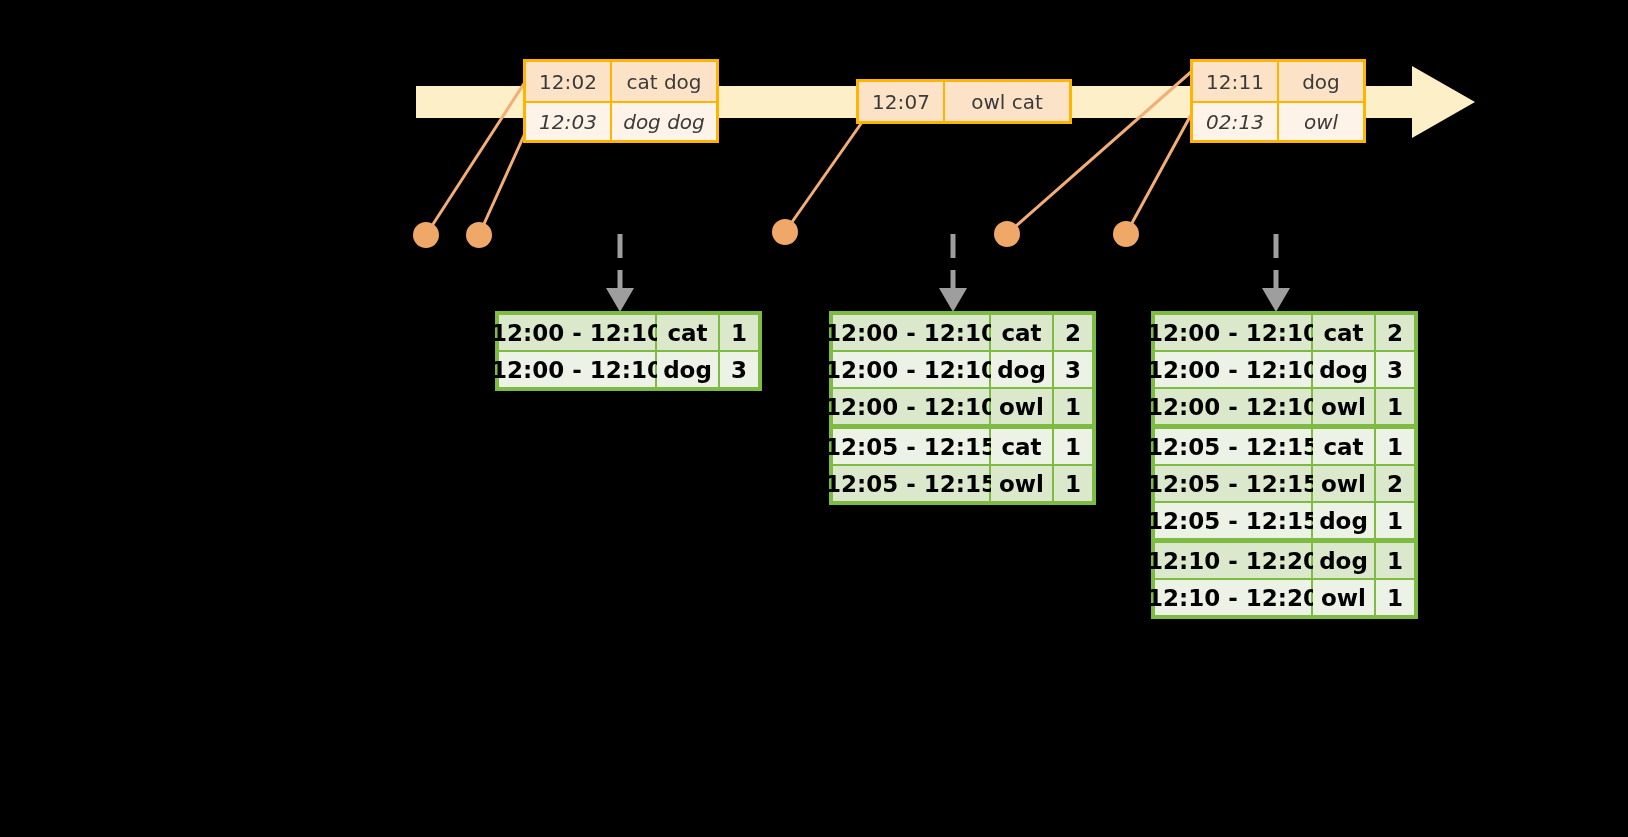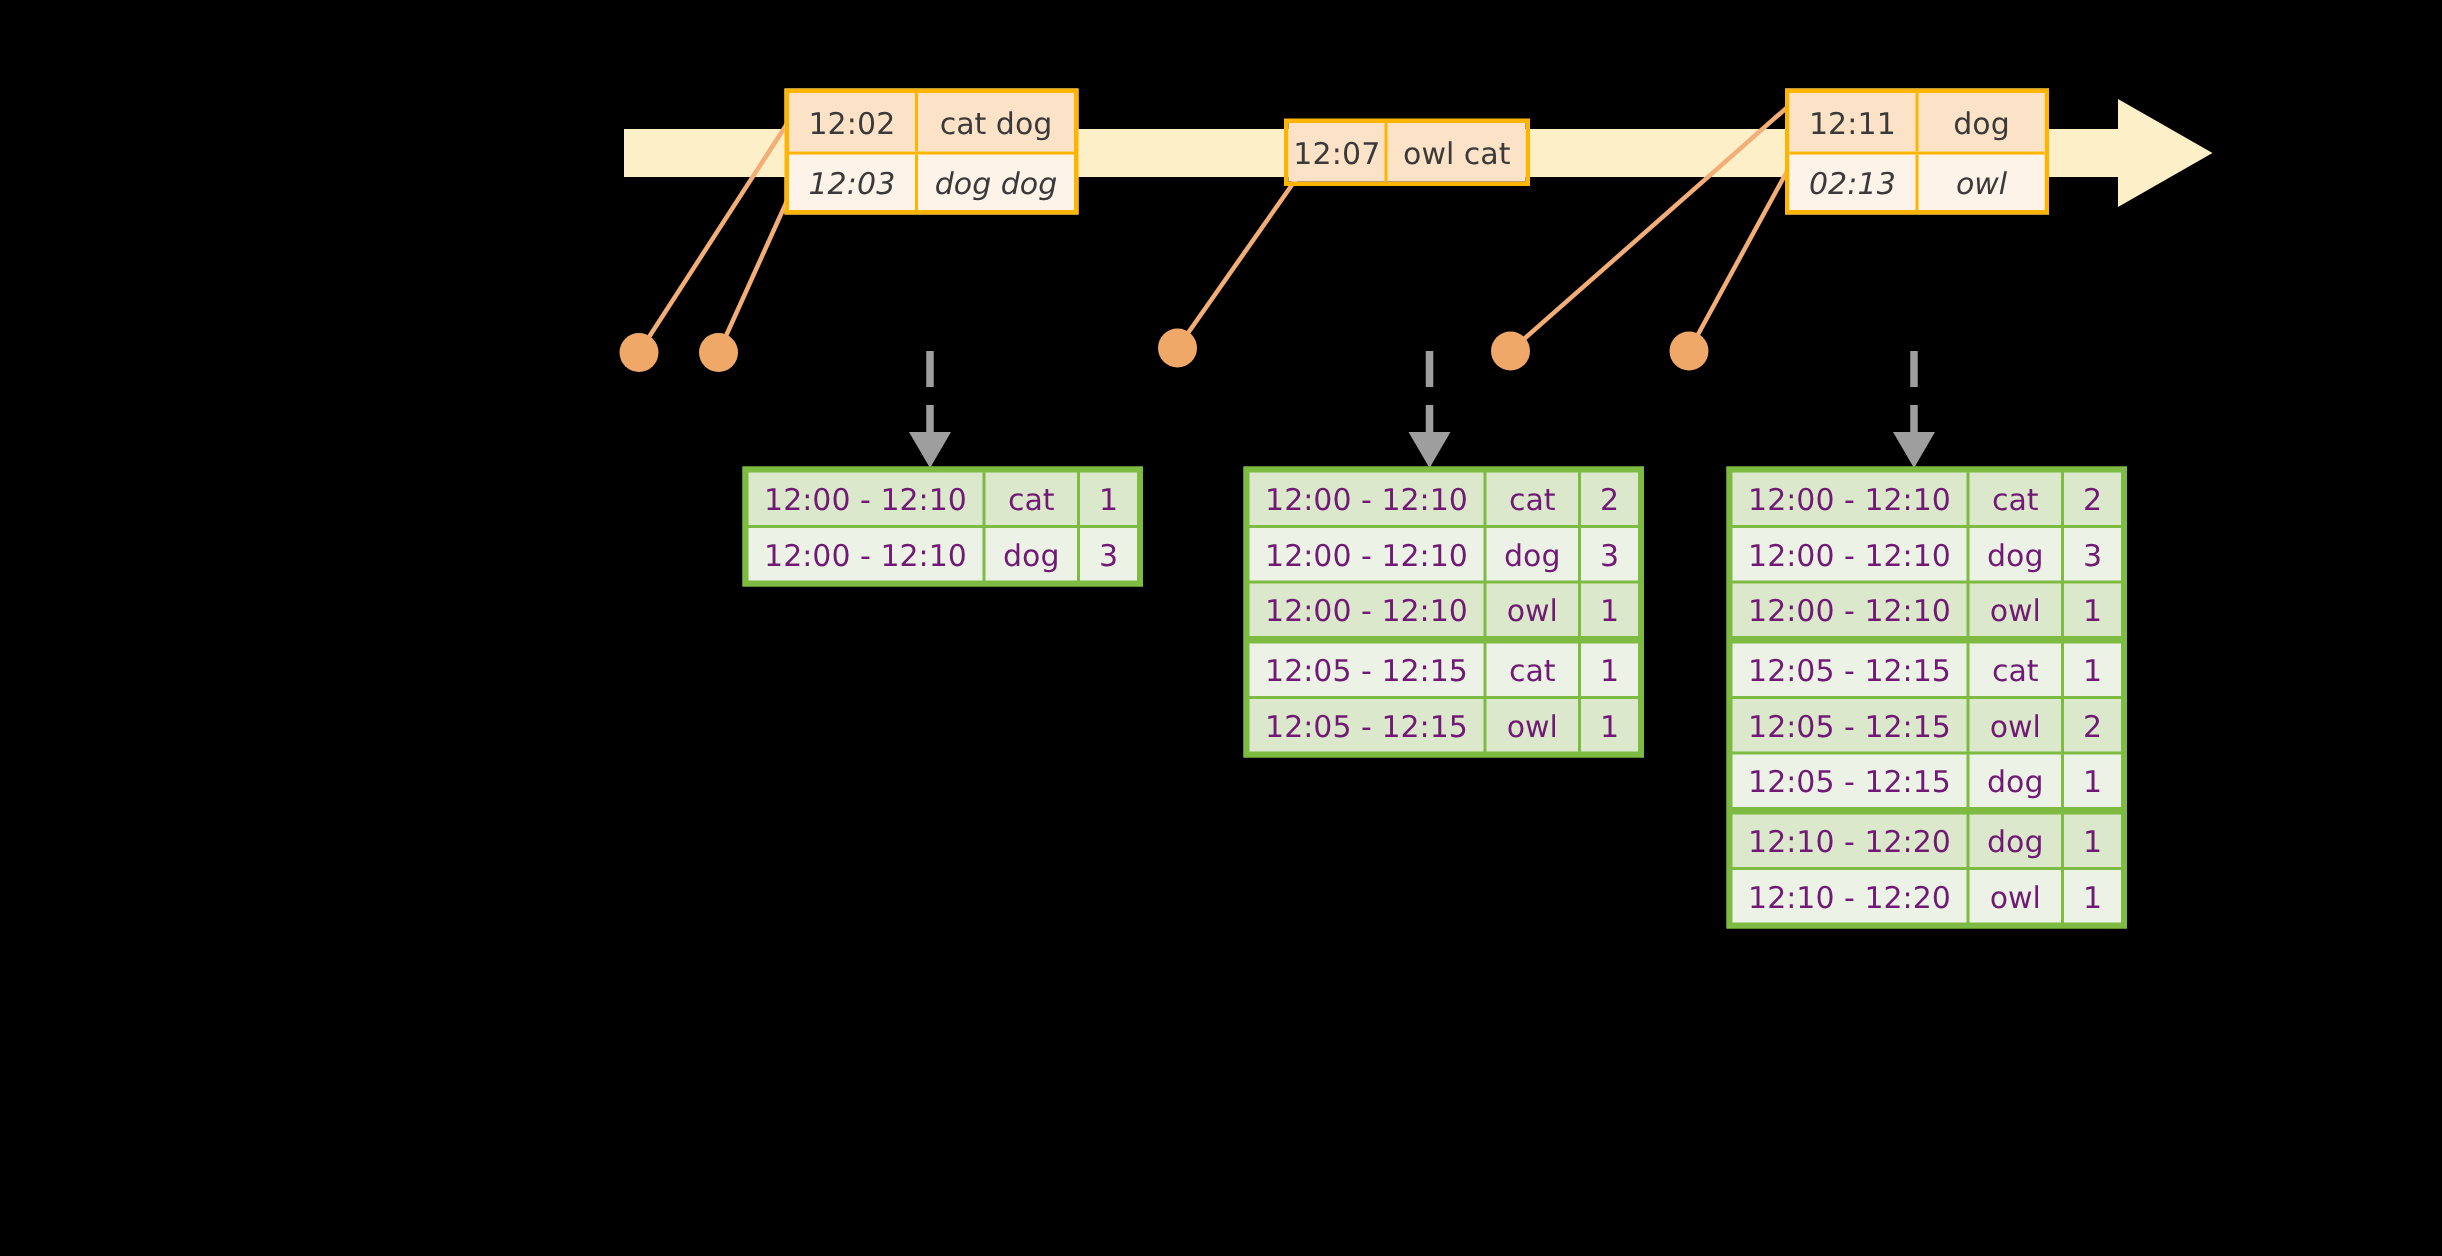"12:07" div.event-box { width: 164px -> 216px }
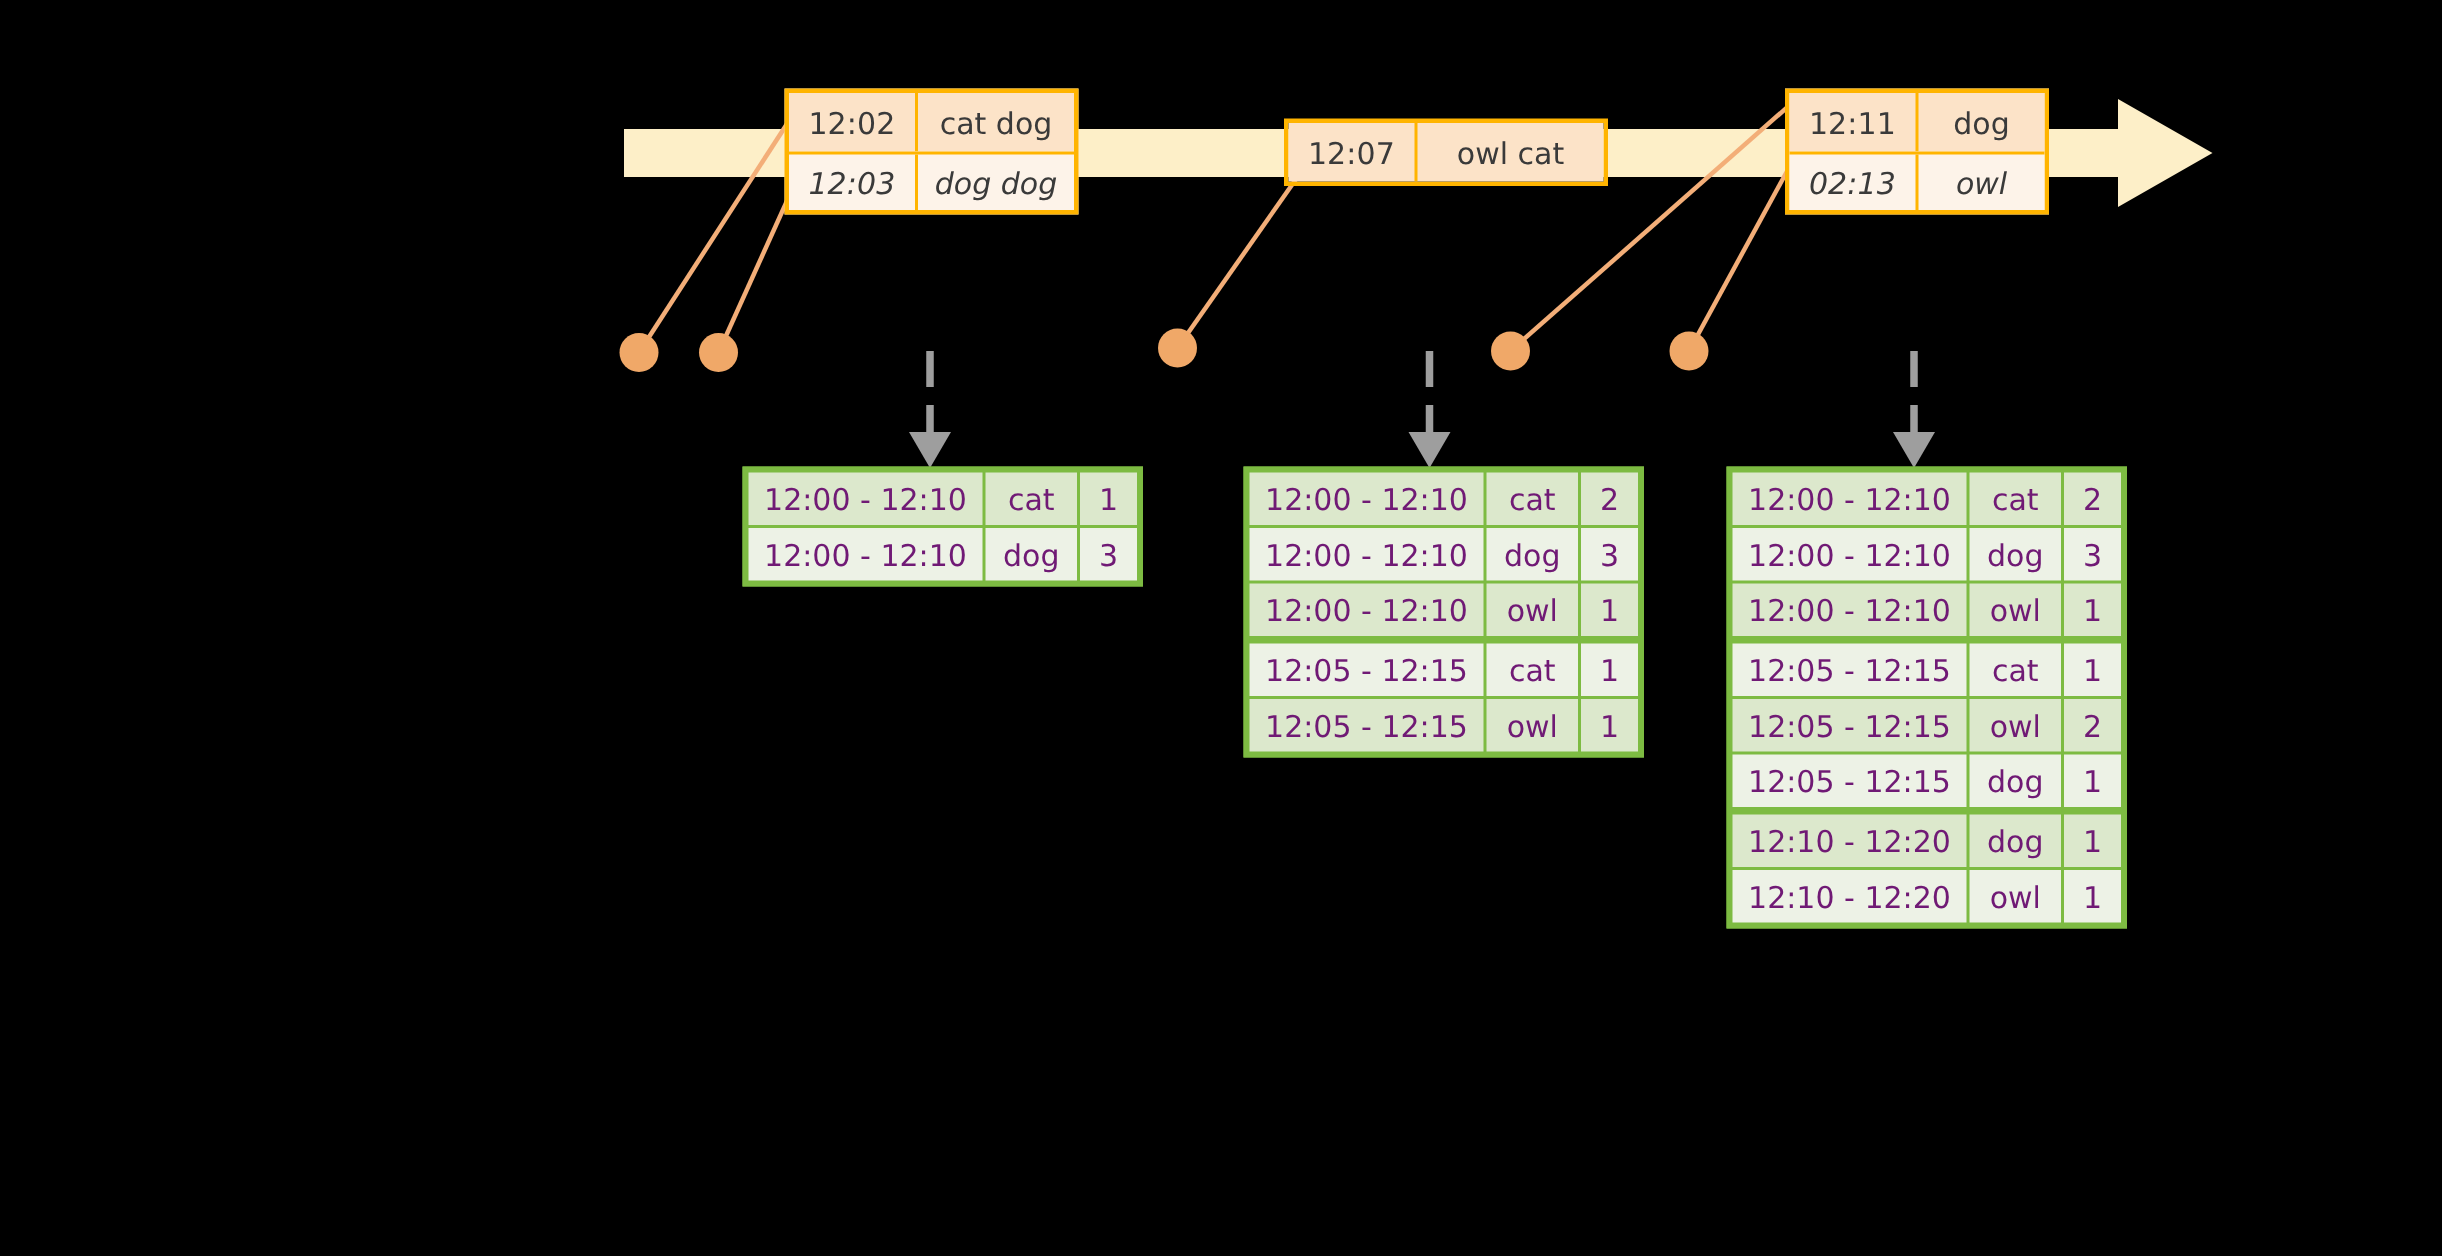"12:00 - 12:10" .rt-cell { color: #701a75 -> #000000; font-size: 20px -> 23px; font-weight: none -> bold }
